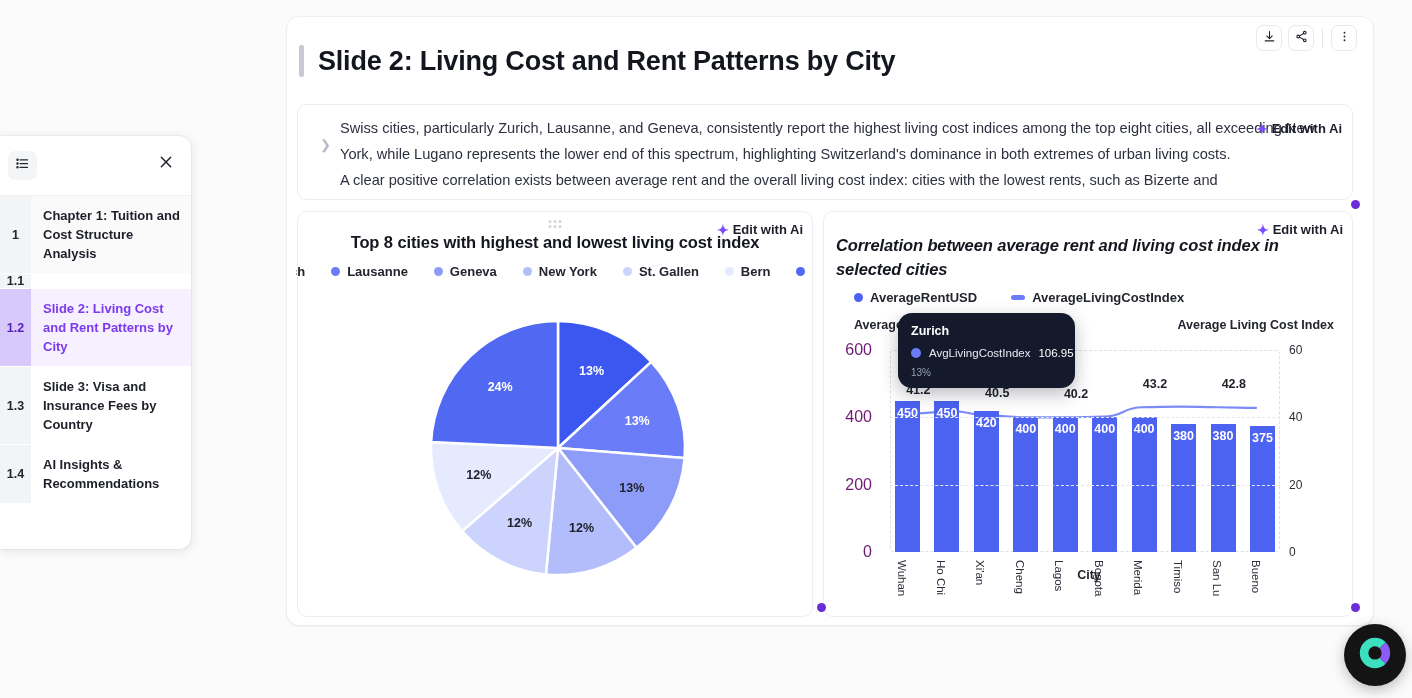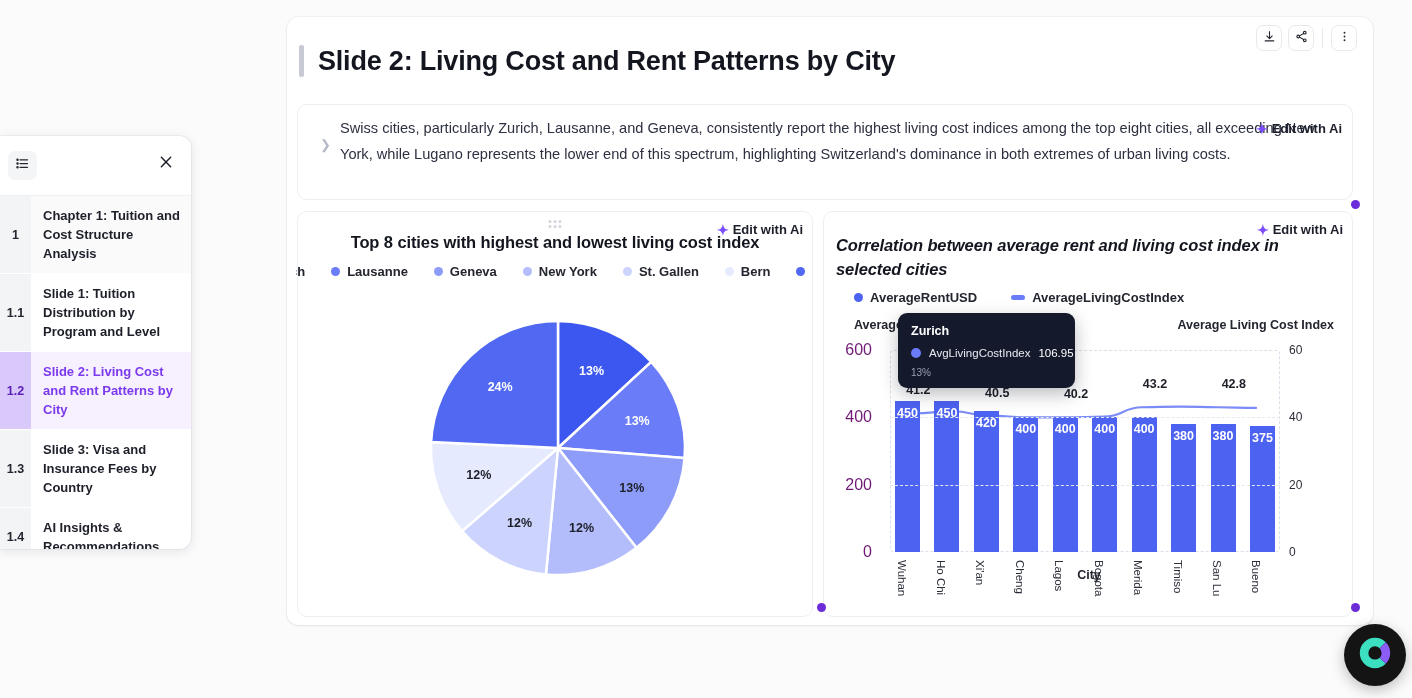"A clear positive correlation exists" p { html: none -> <p>A clear positive correlation exists between average rent and the overall living cost index: cities with the lowest rents, such as Bizerte and</p> }
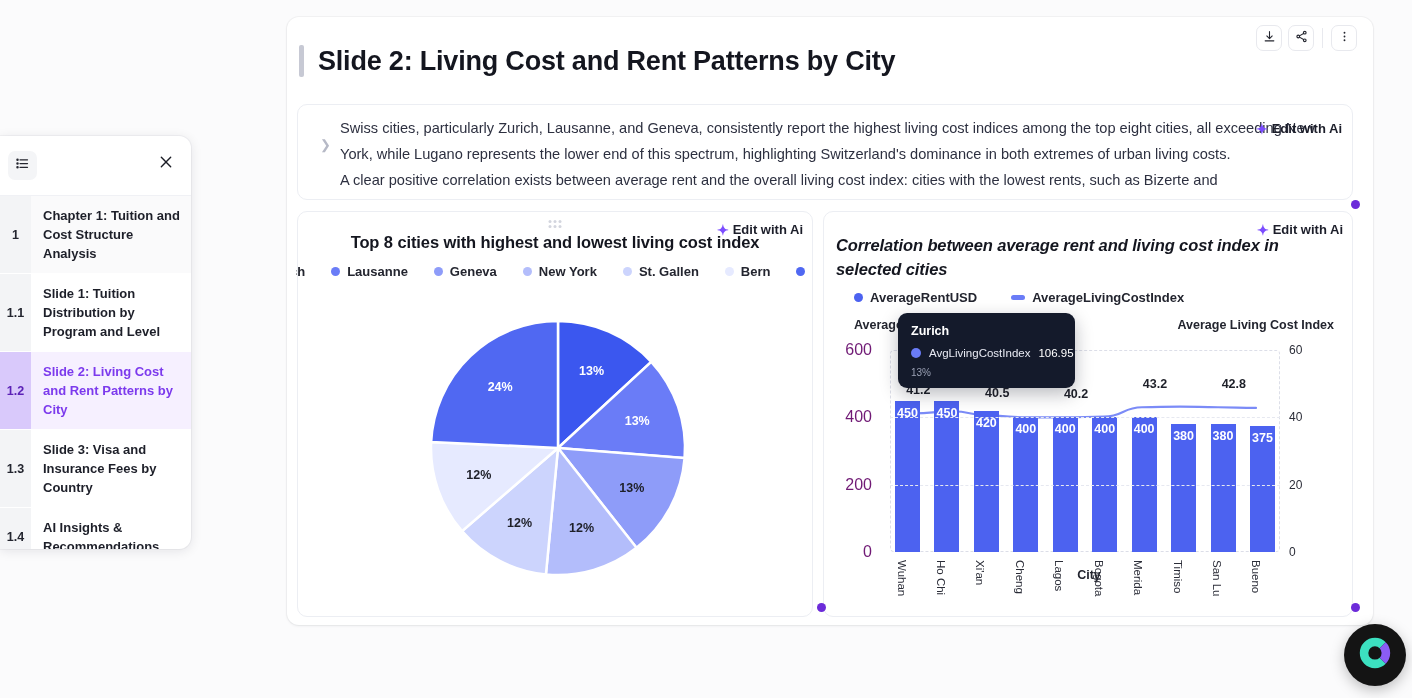"Slide 1: Tuition Distribution by" div.sb-lbl { html: <div>Slide 1: Tuition Distribution by Program and Level</div> -> none }
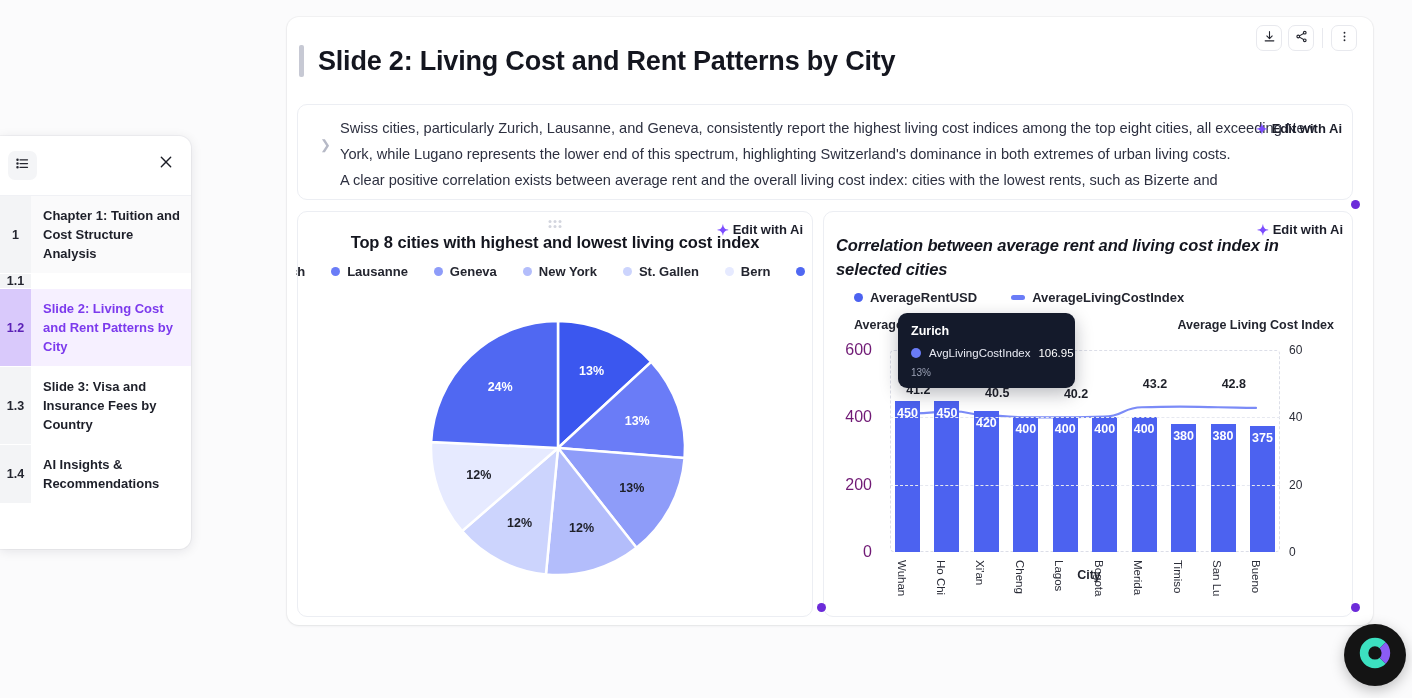"Zurich" .tooltip { border-radius: 9px -> 14px }
